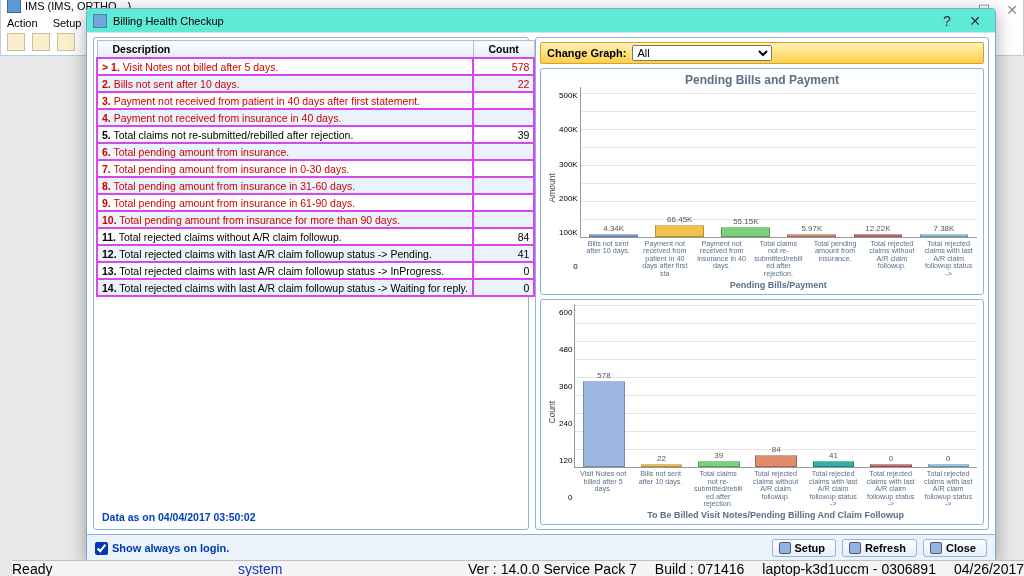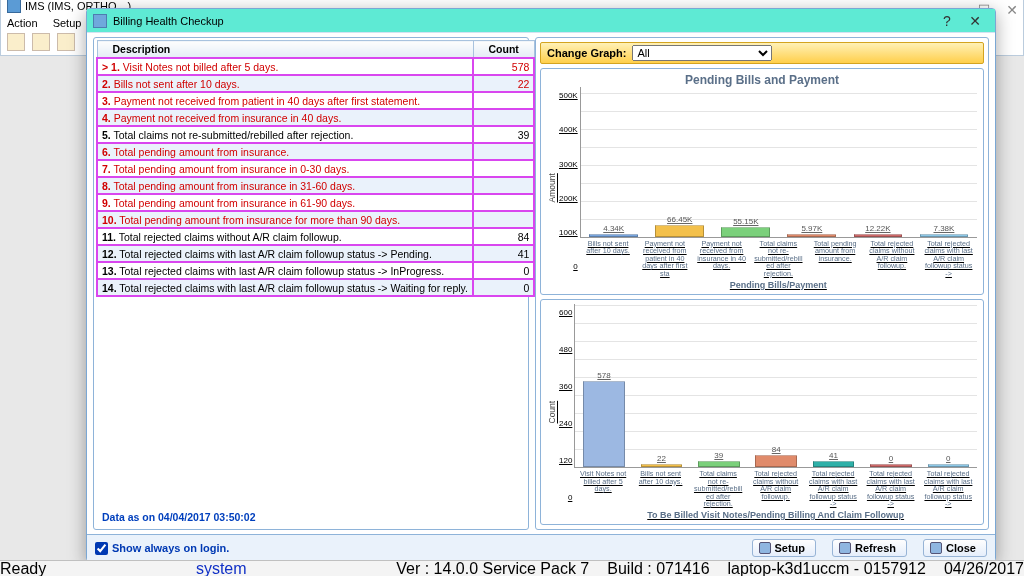"500K" .chart-area { text-decoration: underline -> none }
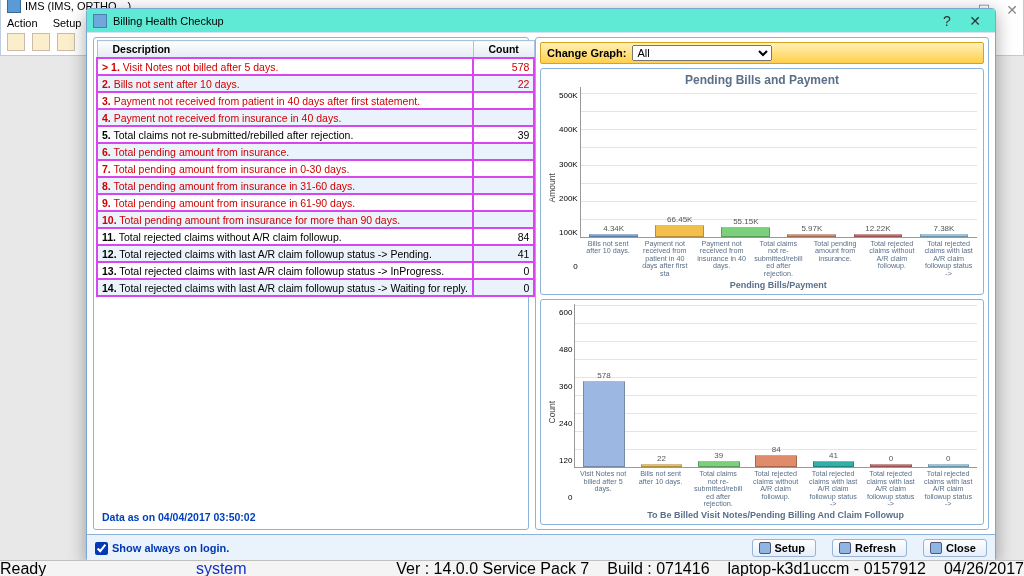"Show always on login." .footer-bar { gap: 16px -> 6px }
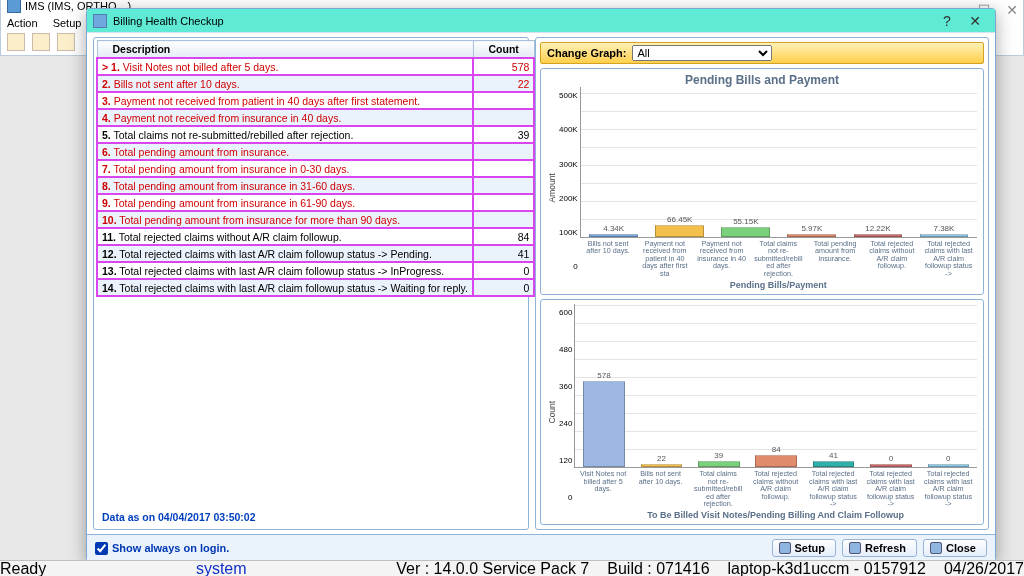"Ready" .status { font-size: 16px -> 14px; left: 0 -> 12px }
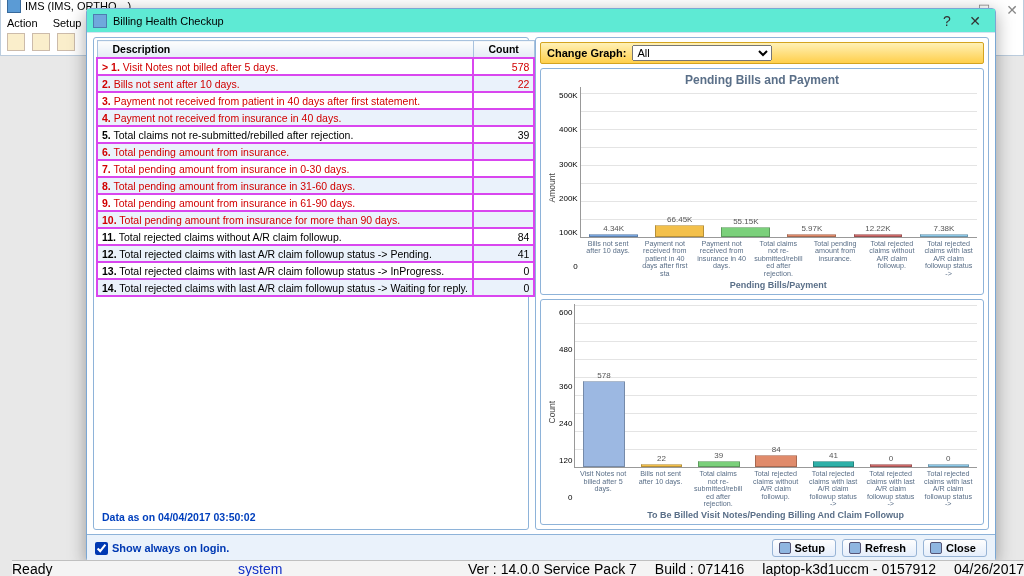"laptop-k3d1uccm - 0157912" span.seg { text: 0157912 -> 0306891 }
